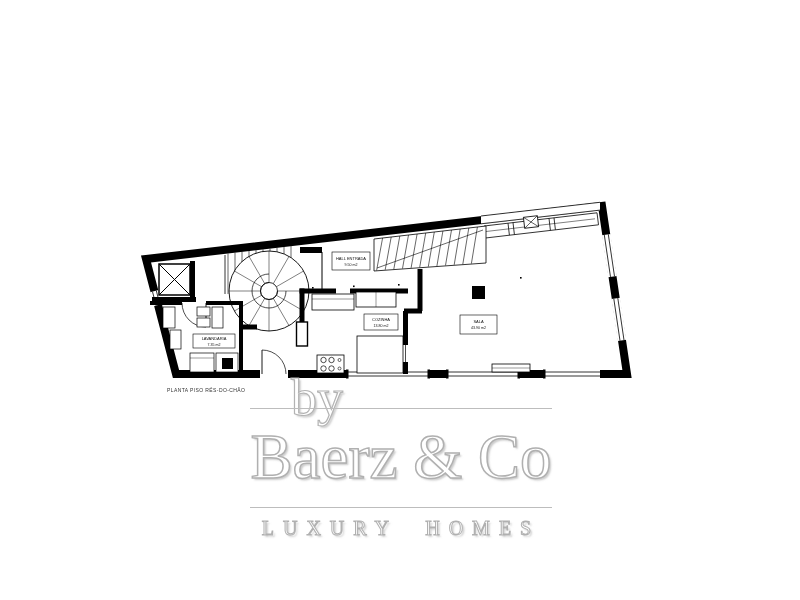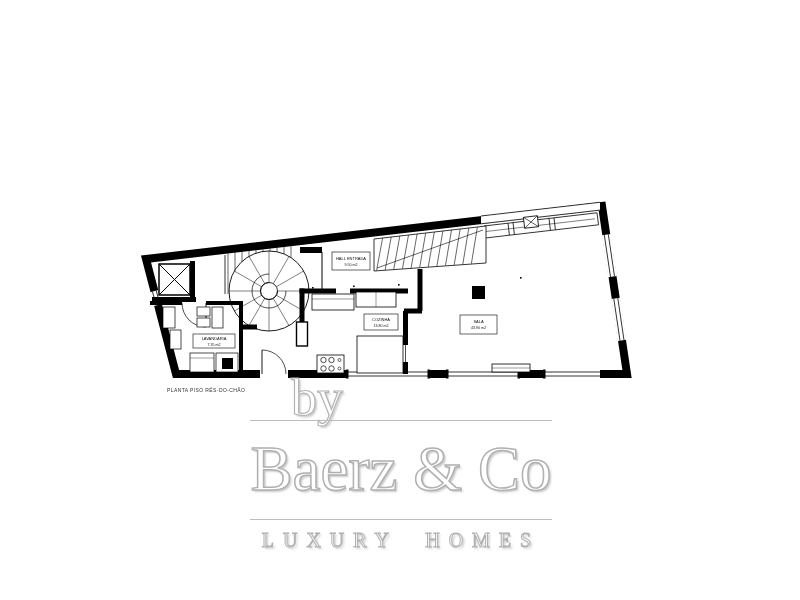"Baerz & Co" .wm { top: 420px -> 408px }
